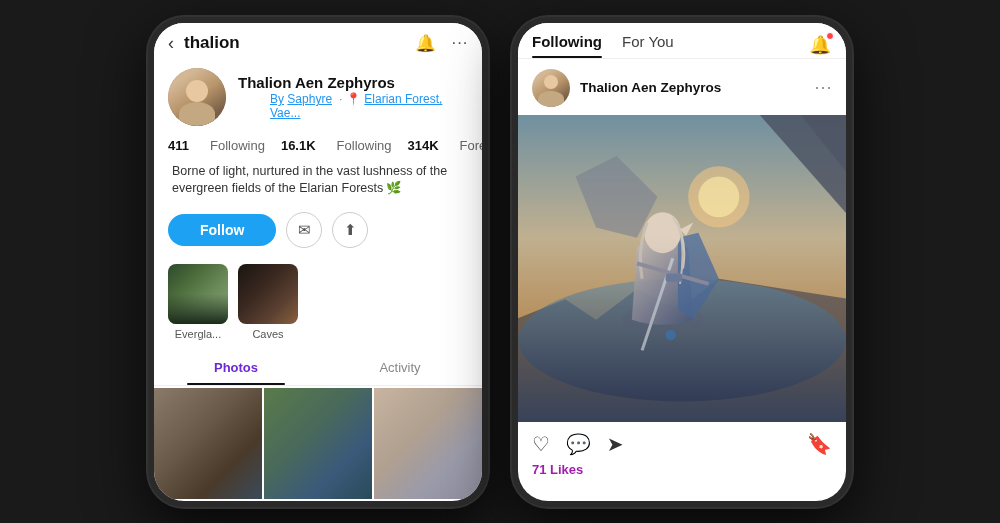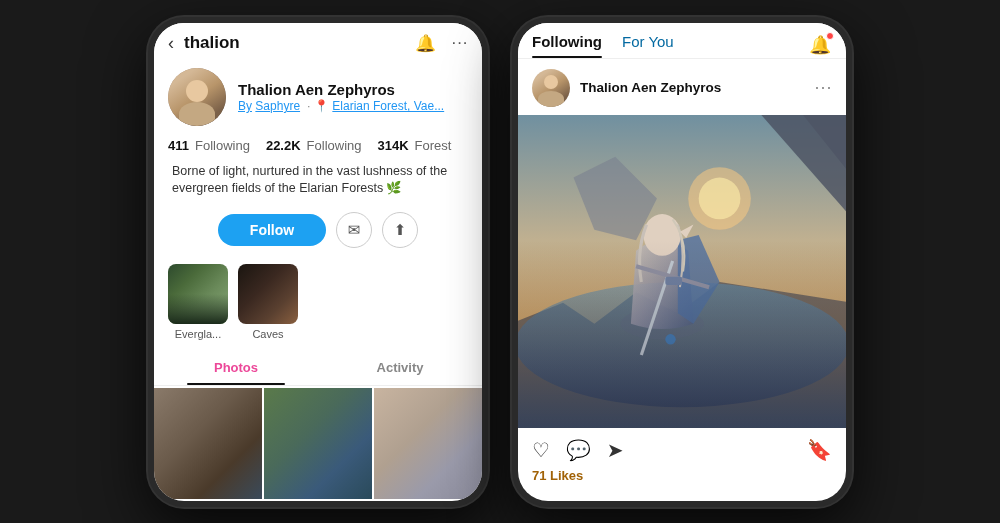"For You" .feed-tab { color: #0369a1 -> #404040 }
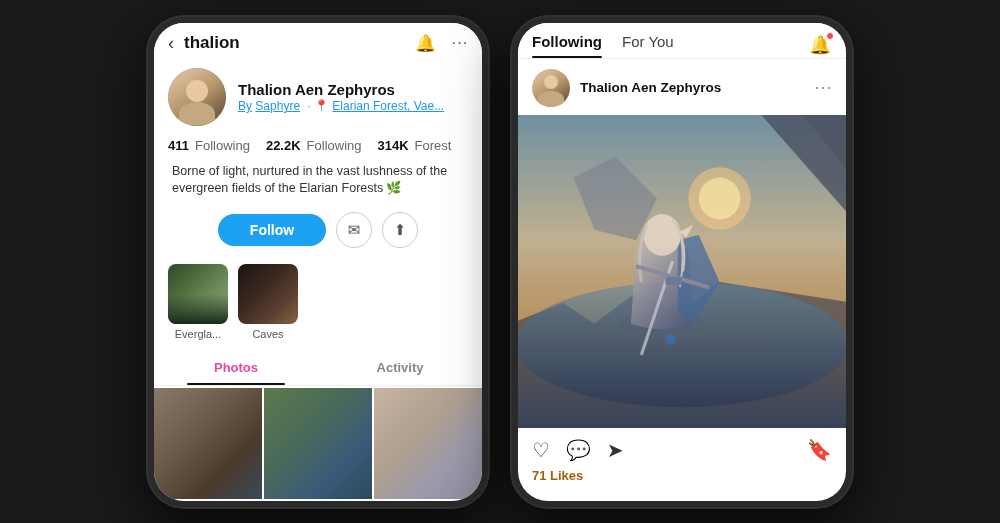"By Saphyre · 📍 Elarian" .profile-by { margin-left: none -> 32px }
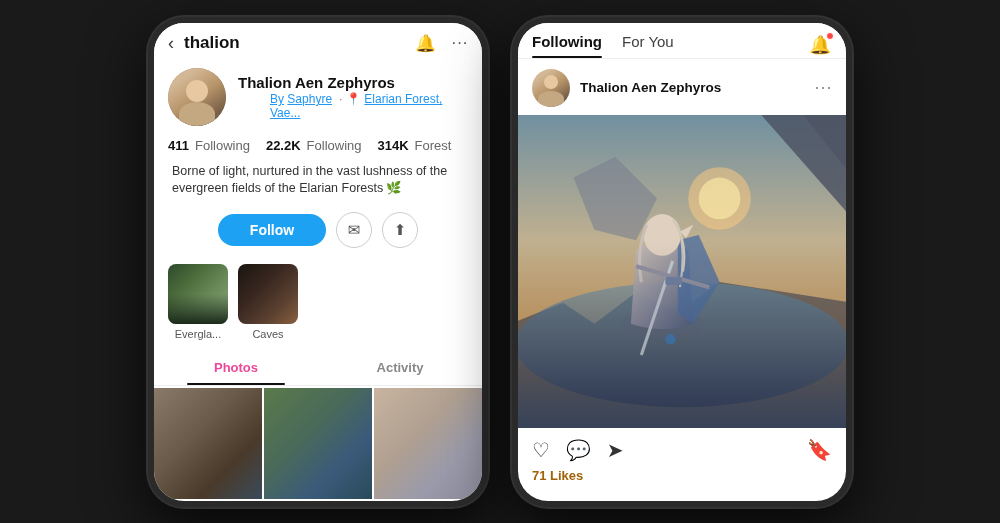"411" .stat { gap: 6px -> 21px }
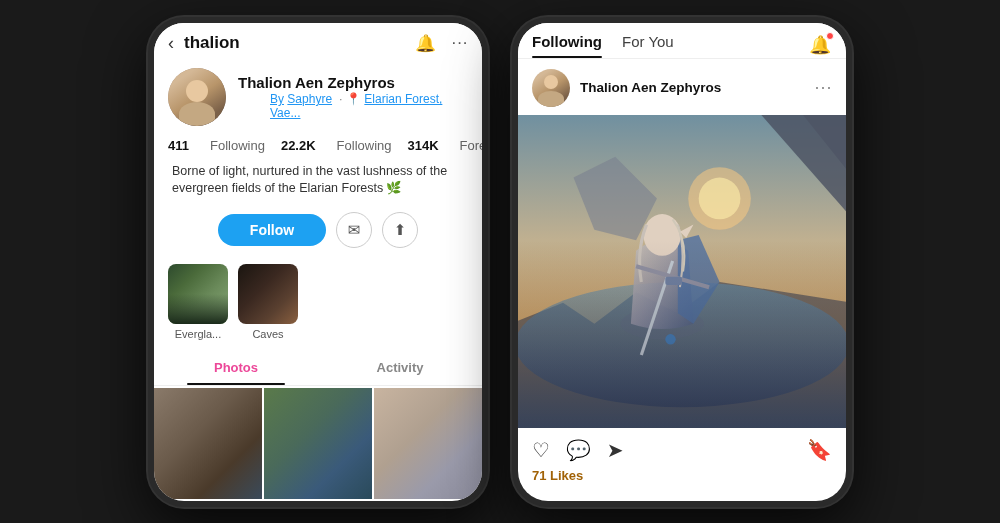"22.2K" span.stat-num { text: 22.2K -> 16.1K }
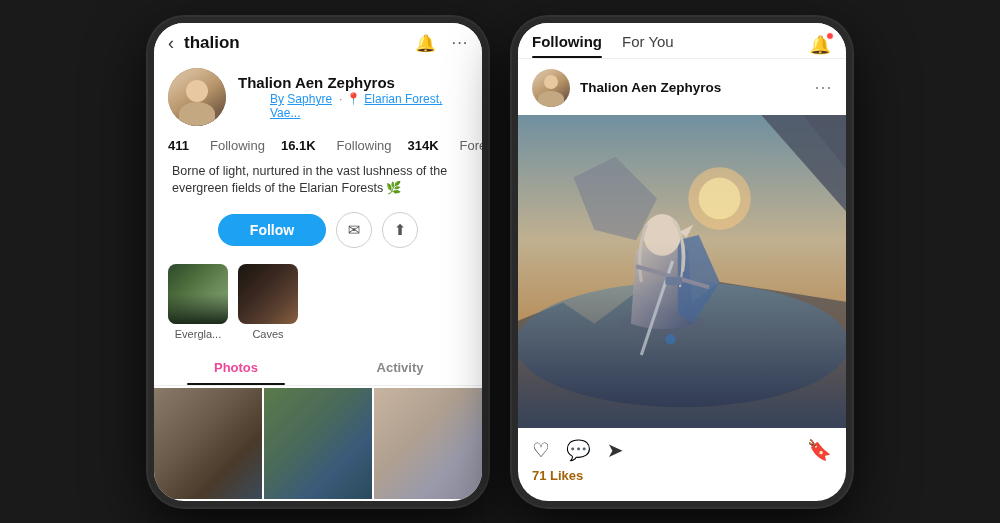"Follow" .action-row { justify-content: center -> none }
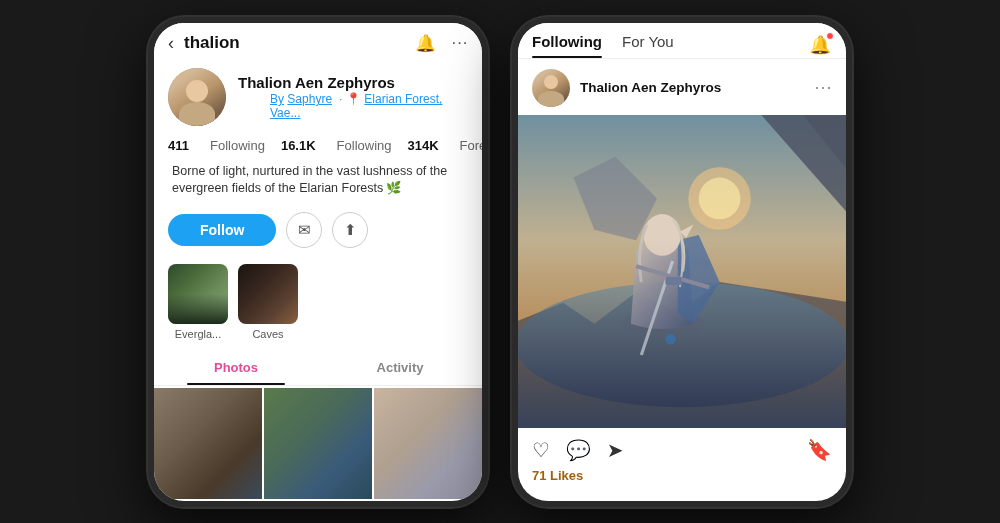"Photos" .tab.active { color: #ec4899 -> #6d28d9 }
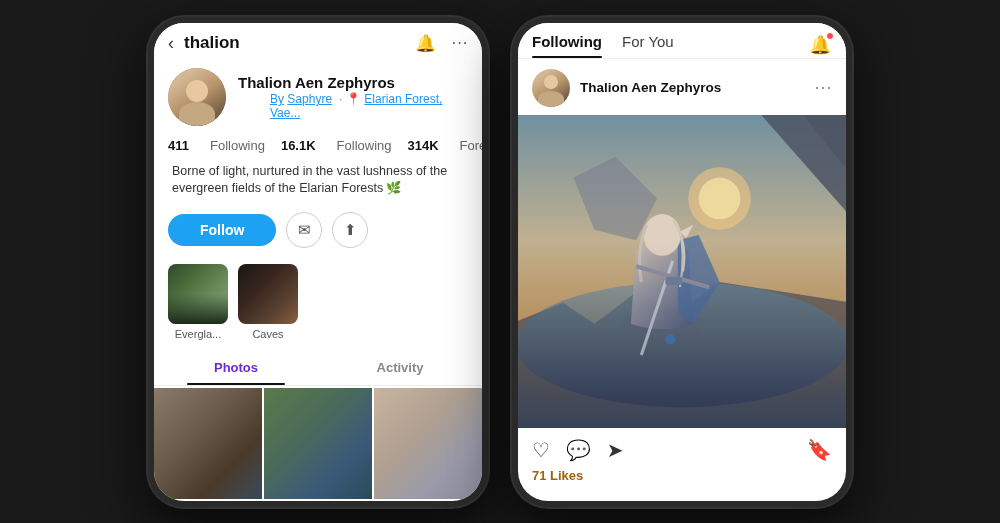"Activity" .tab { font-weight: 700 -> 400 }
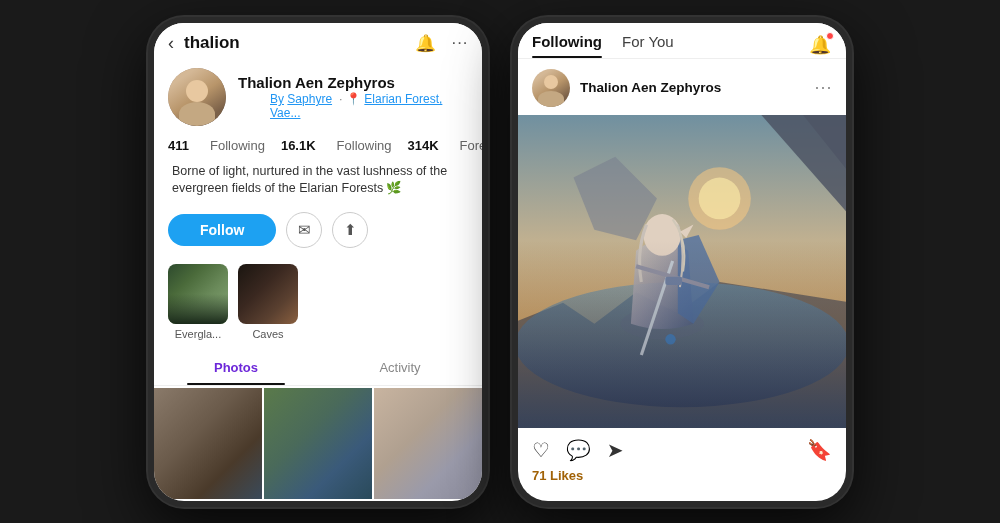"71 Likes" .likes-row { color: #a16207 -> #a21caf; padding: 2px 14px 18px -> 2px 14px 24px }
